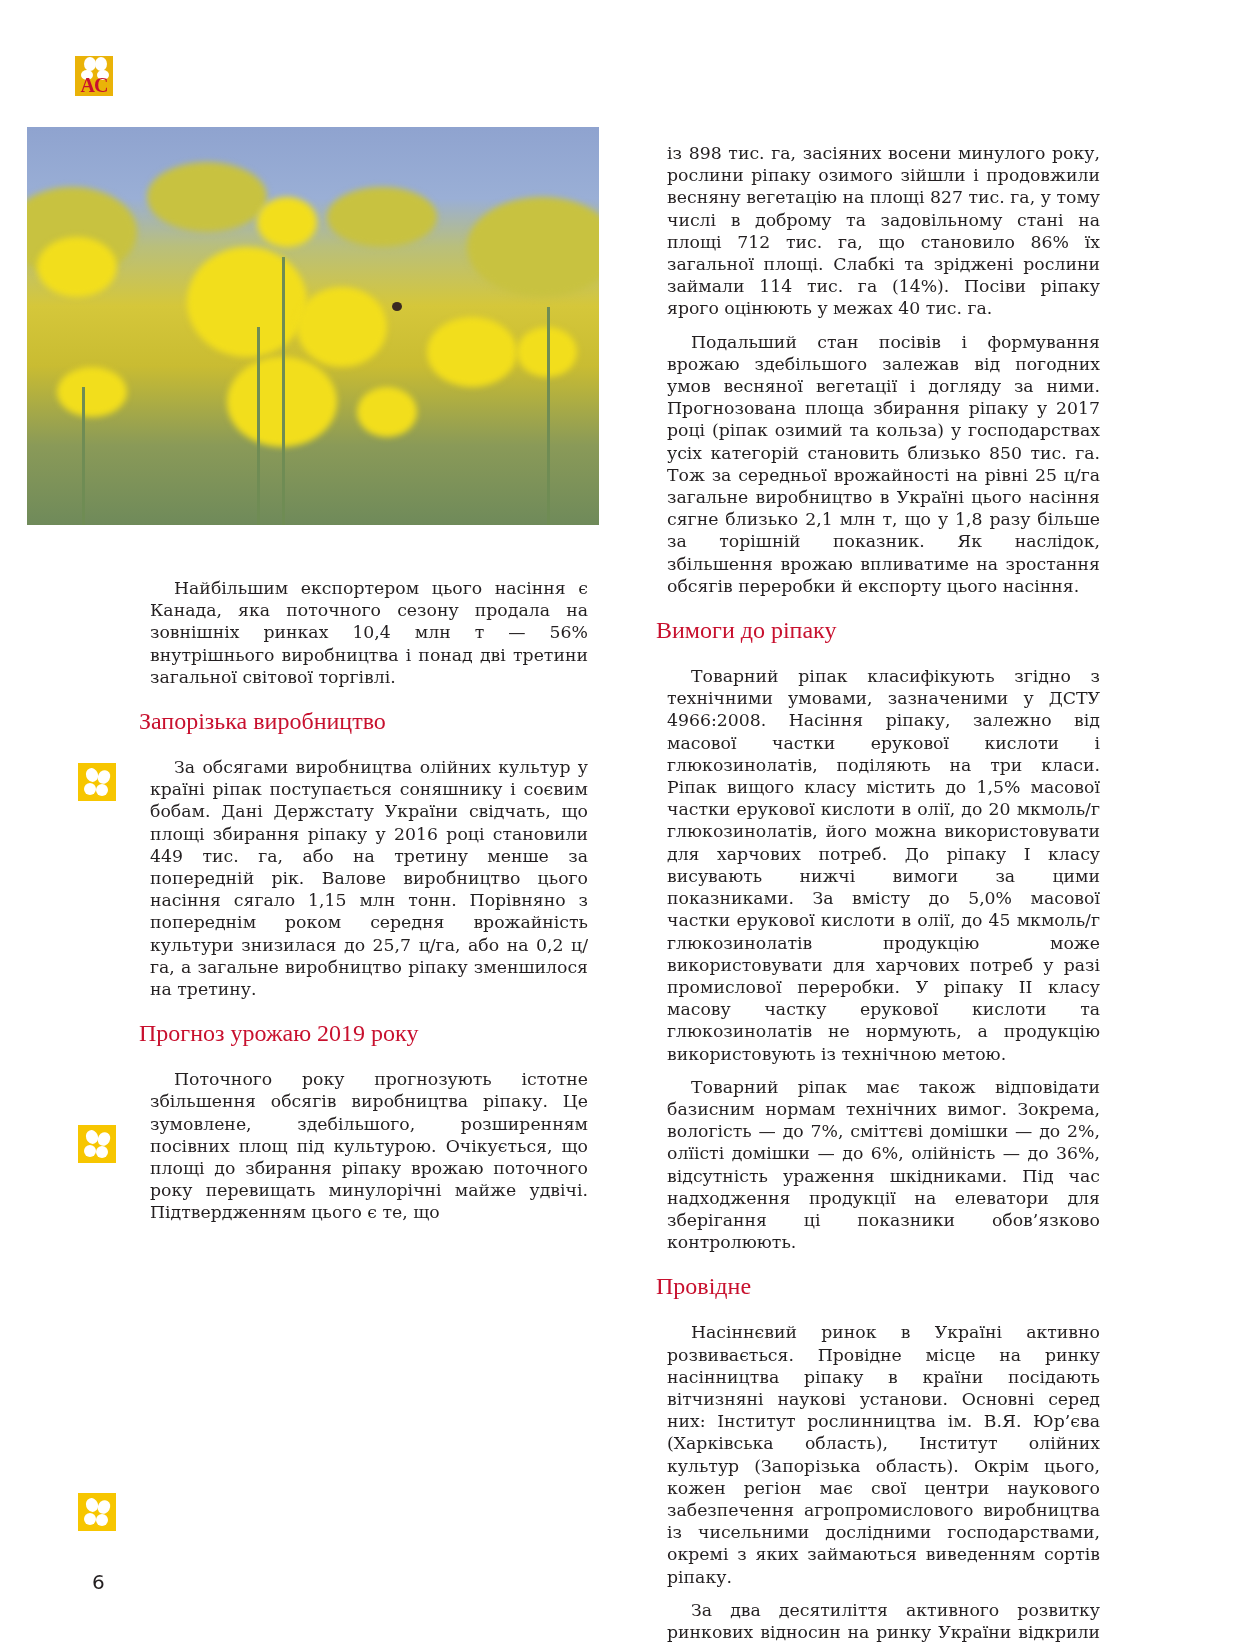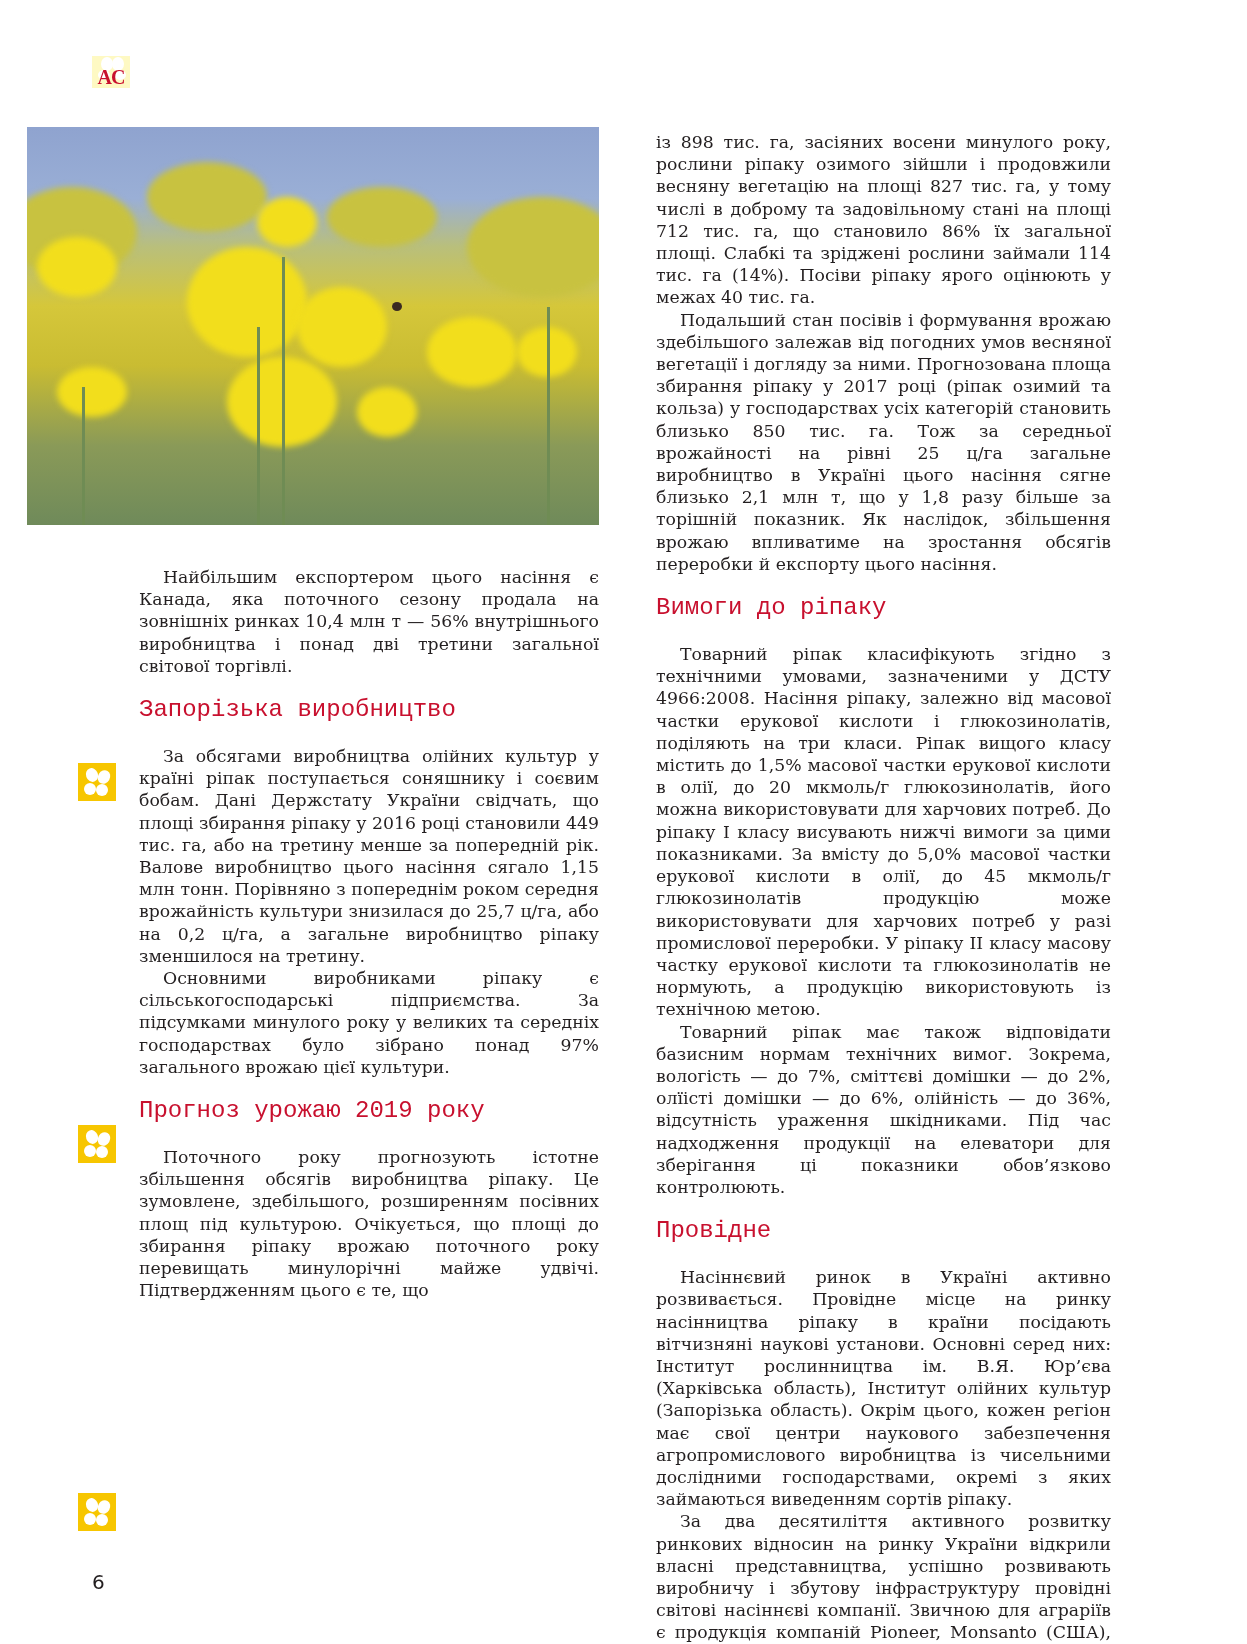"AC" .logo { background: #fef9c3 -> #eab308; height: 32px -> 40px; left: 92px -> 75px }
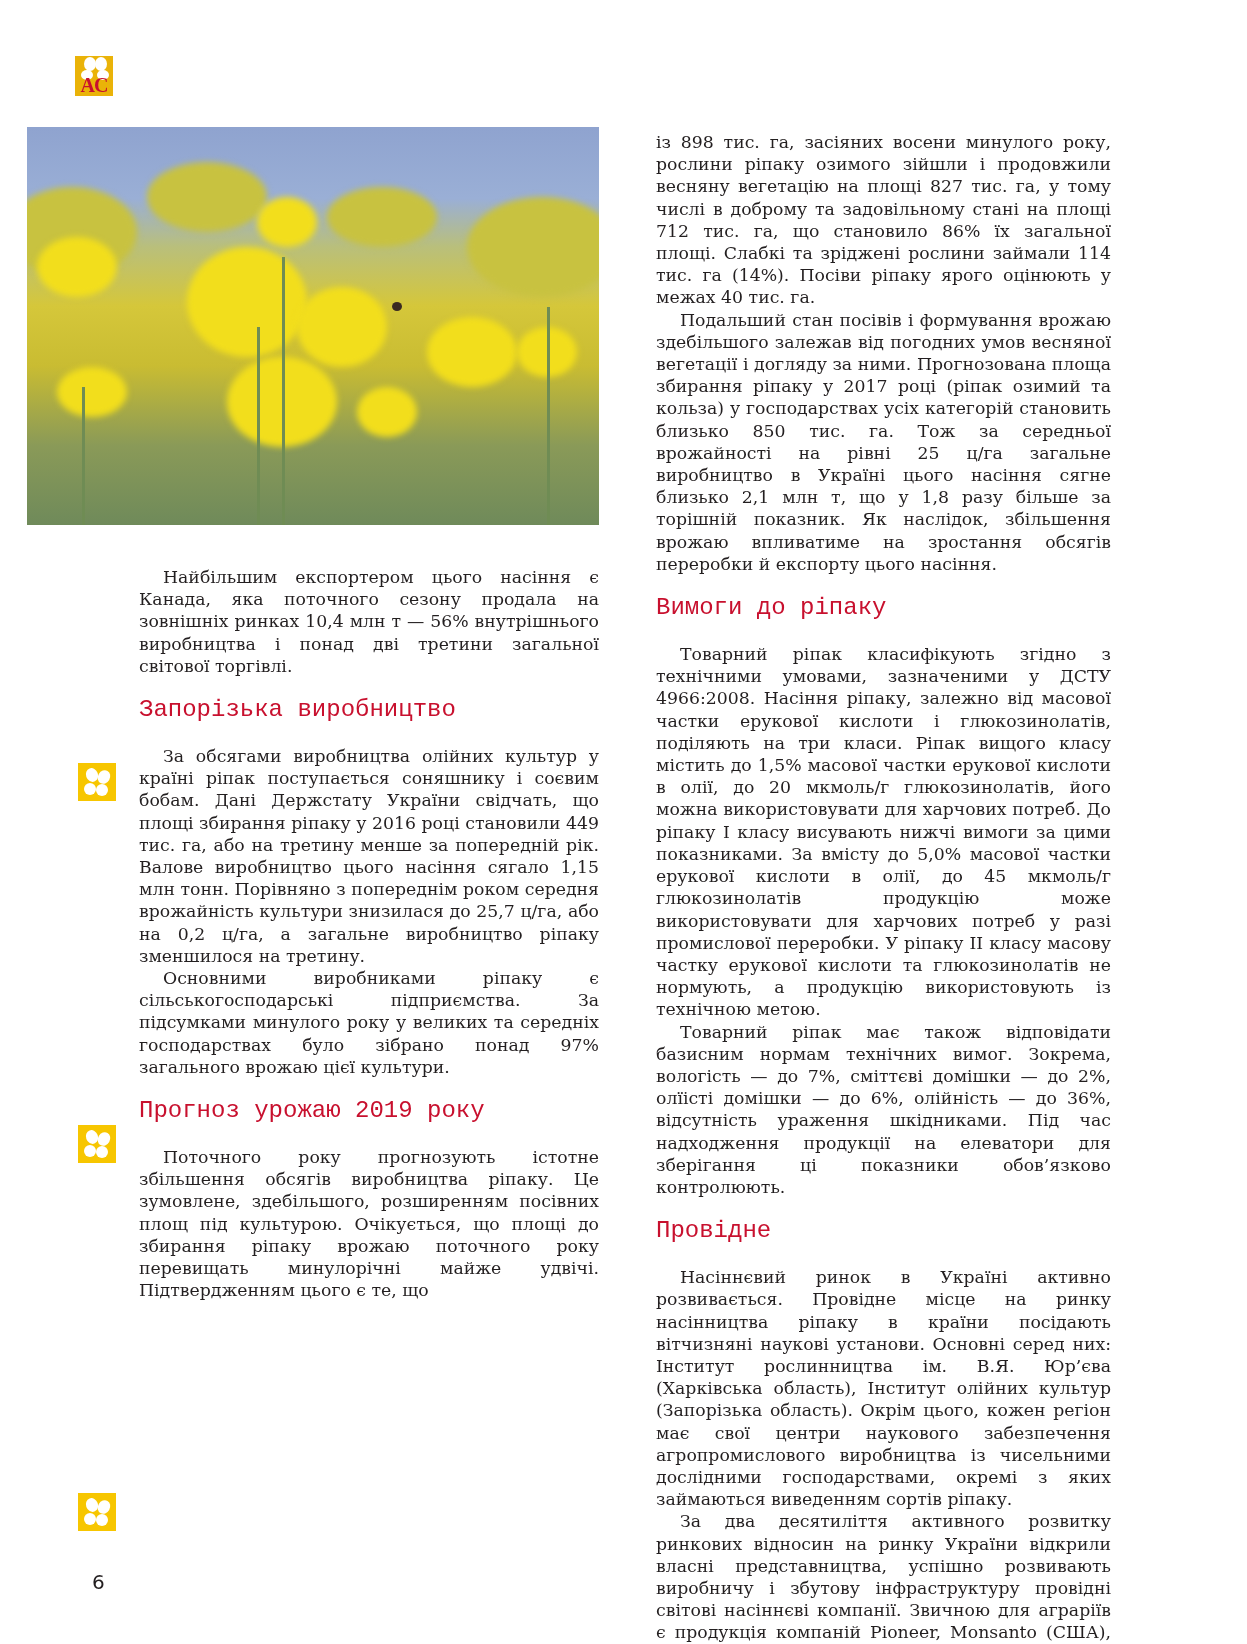"із 898 тис. га, засіяних" .col p { margin: 0 -> 11px }
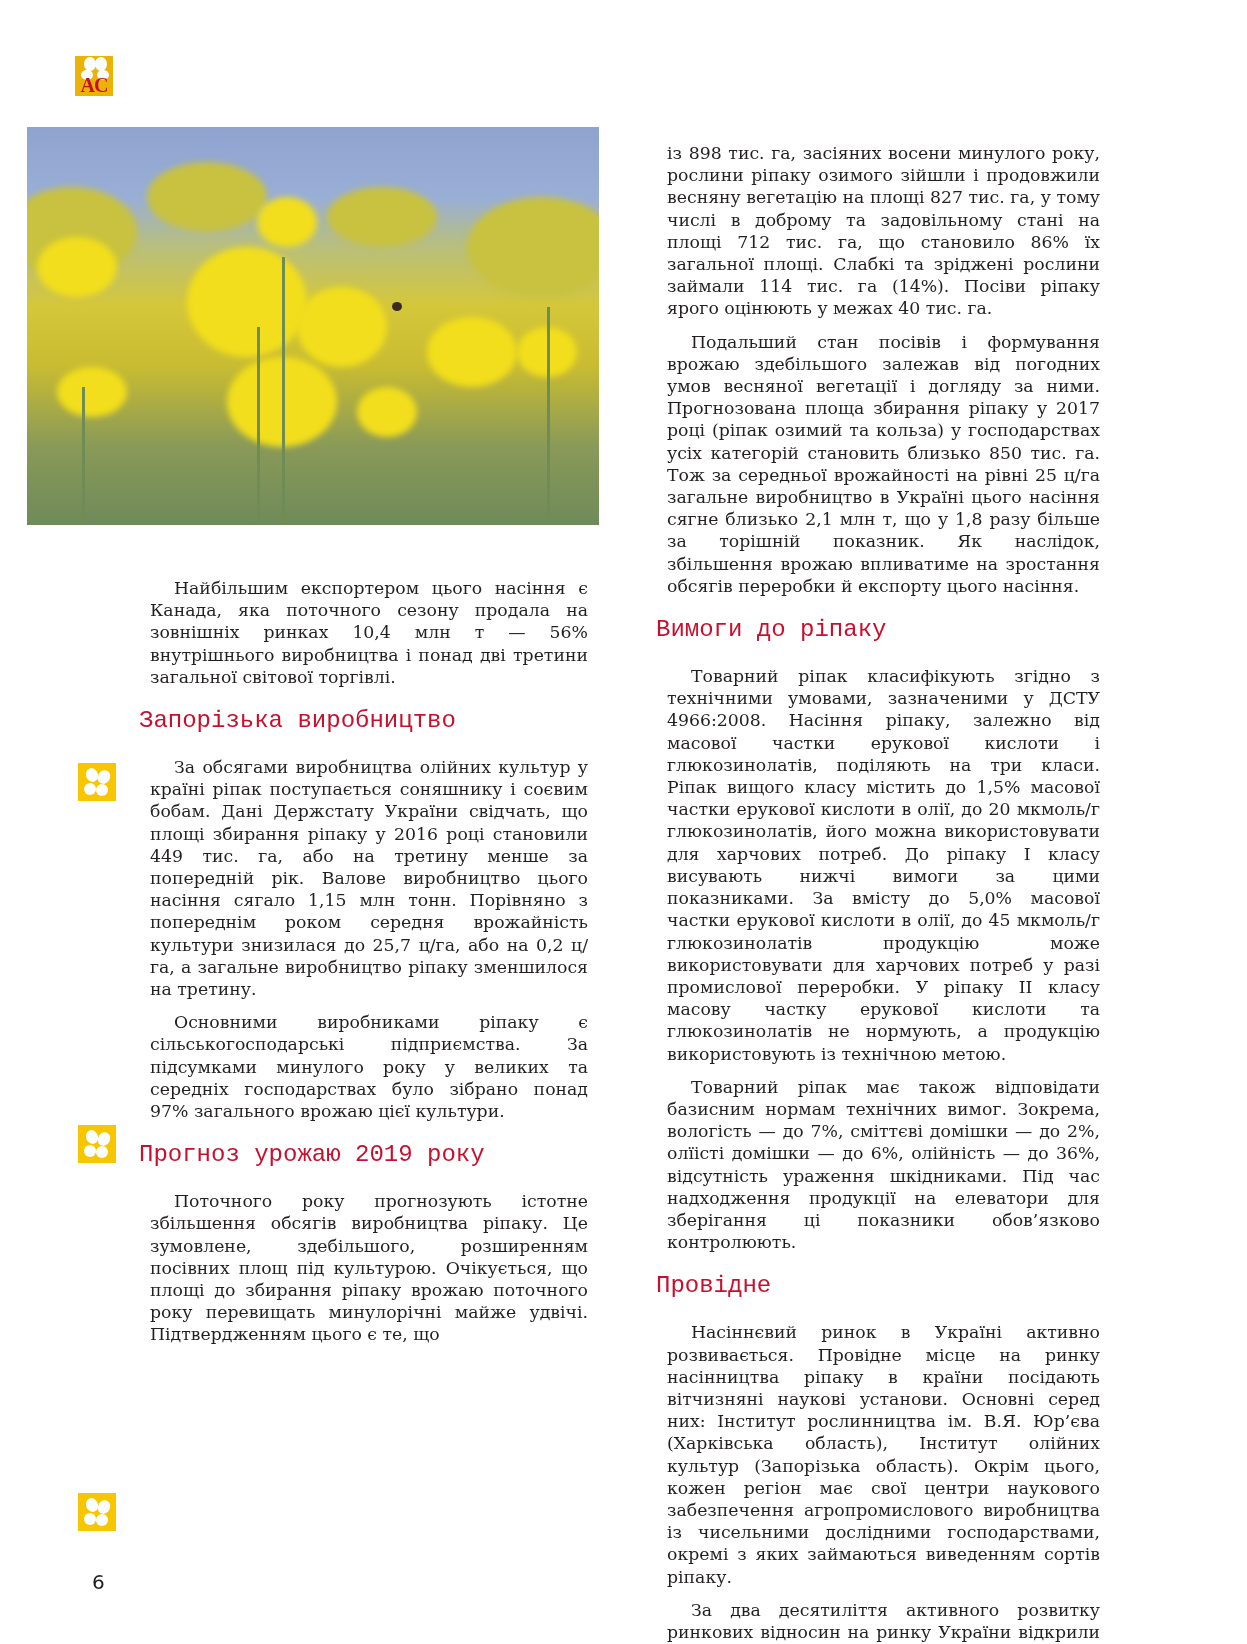"Вимоги до ріпаку" .col h2 { font-family: Liberation Mono, monospace -> Liberation Serif, serif }
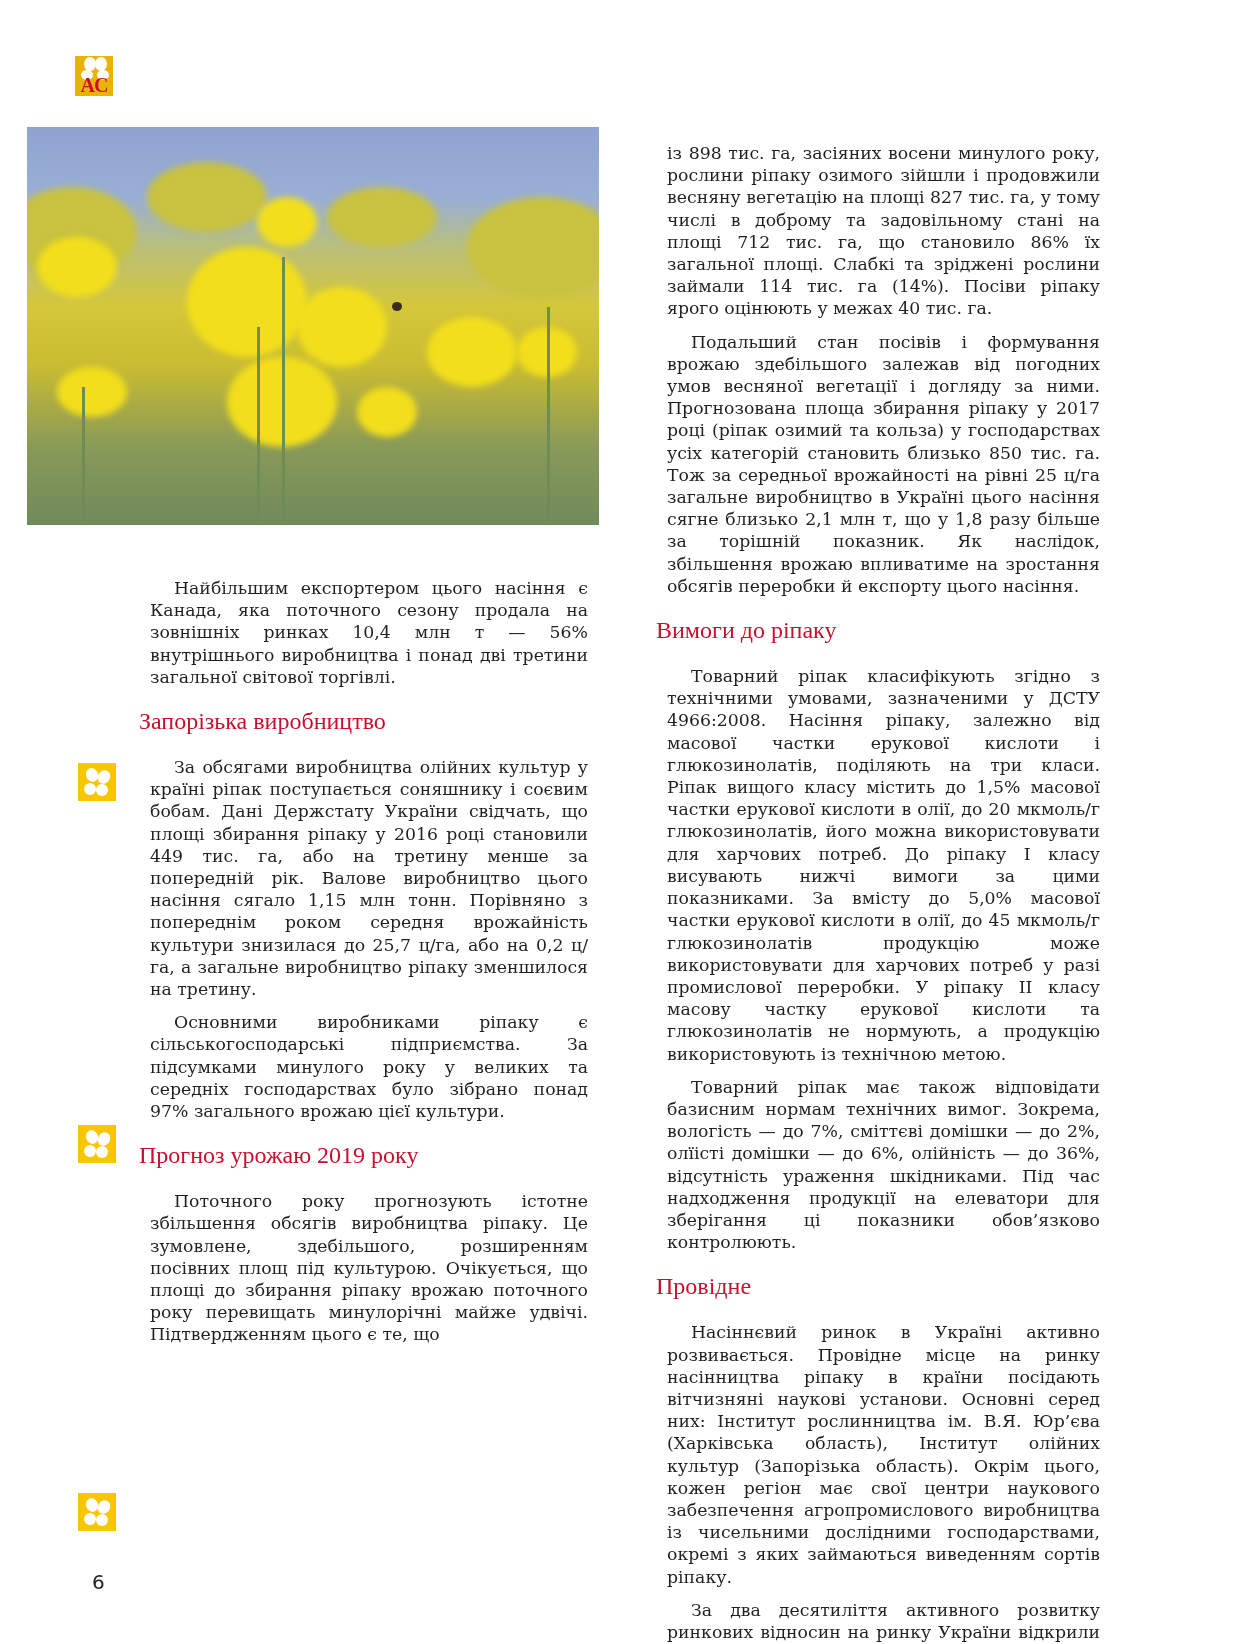"Основними виробниками ріпаку є" p.ind { html: <p>Основними виробниками ріпаку є сільськогосподарські підприємства. За підсумками минулого року у великих та середніх господарствах було зібрано понад 97% загального врожаю цієї культури.</p> -> none }
